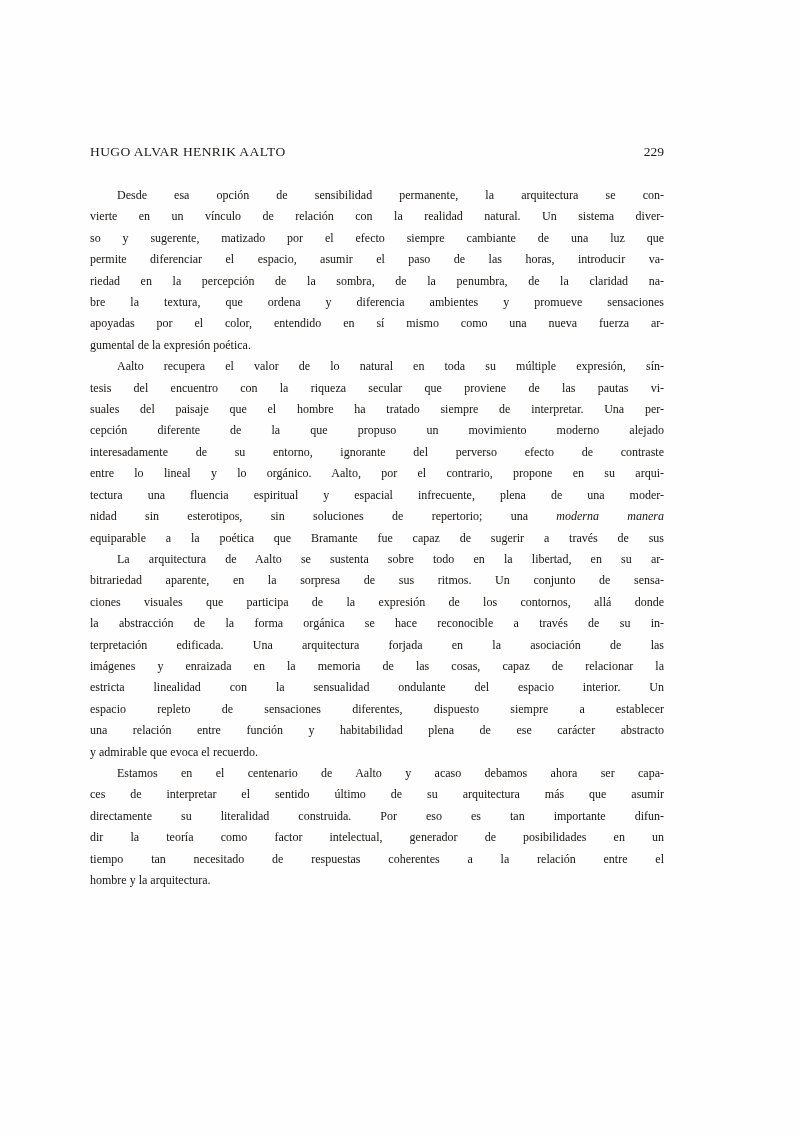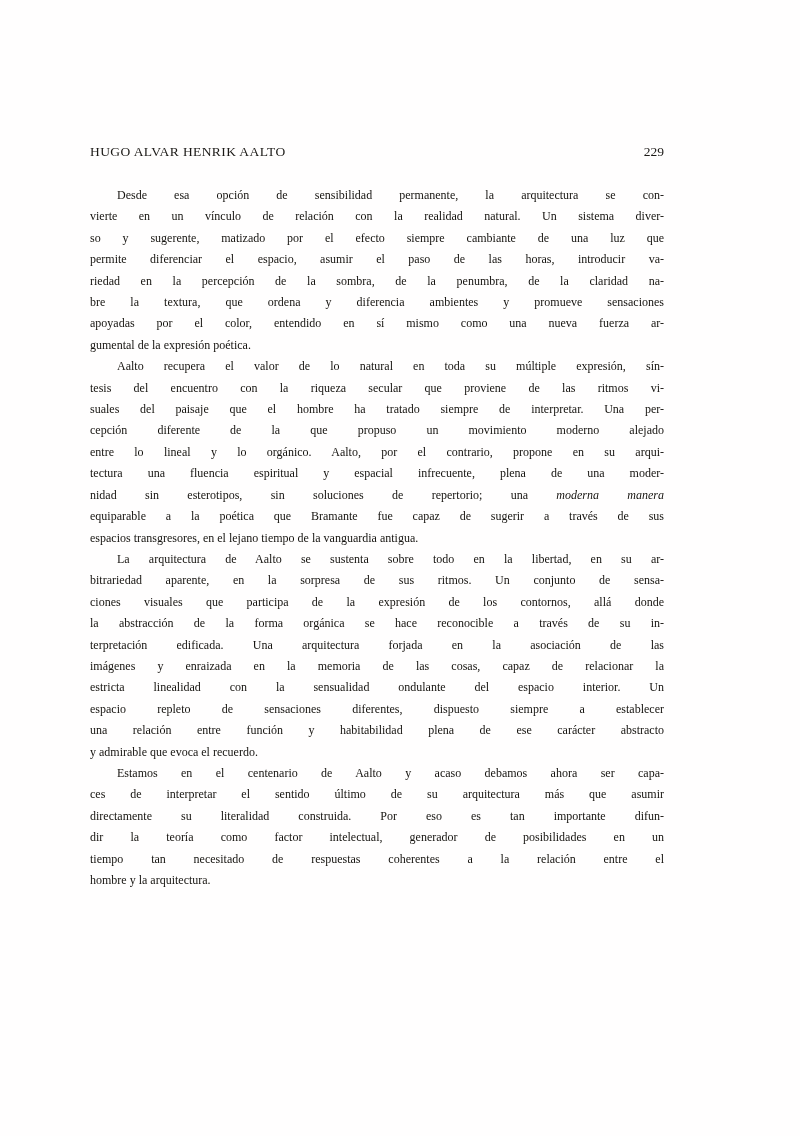"tesis del encuentro con la" div.line { text: ritmos -> pautas }
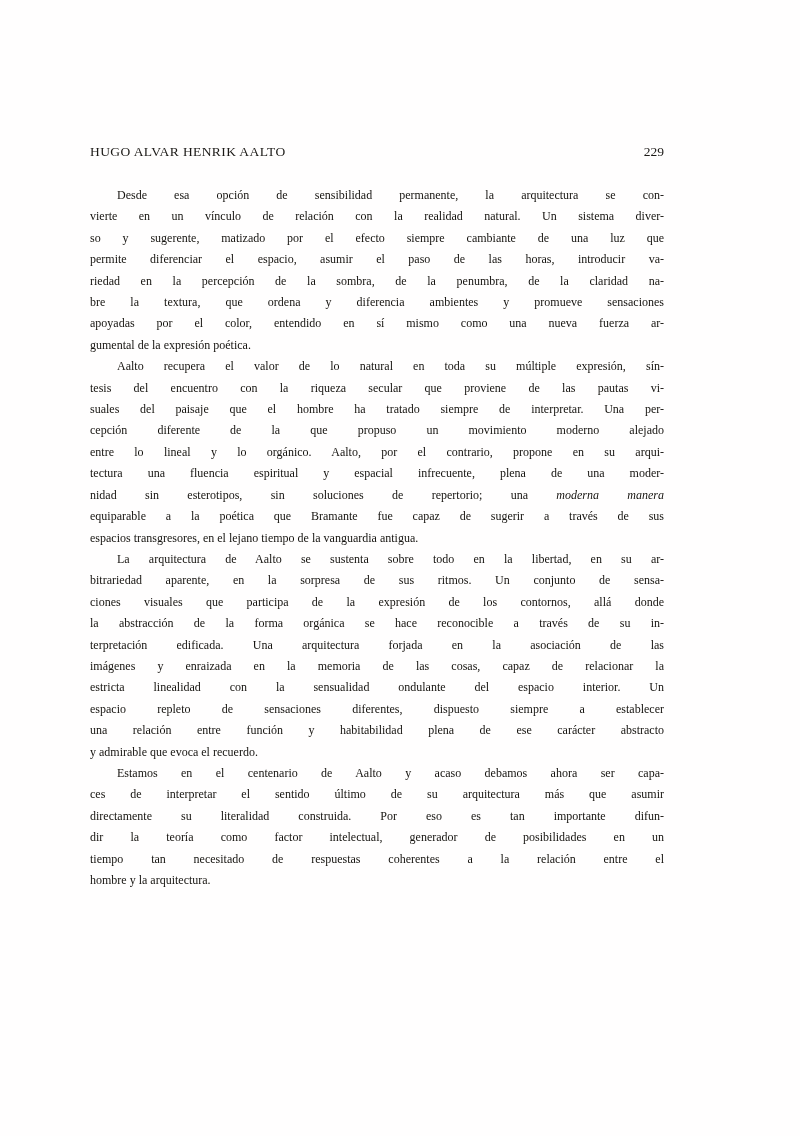"interesadamente de su entorno, ignorante" div.line { html: none -> <div>interesadamente de su entorno, ignorante del perverso efecto de contraste</div> }
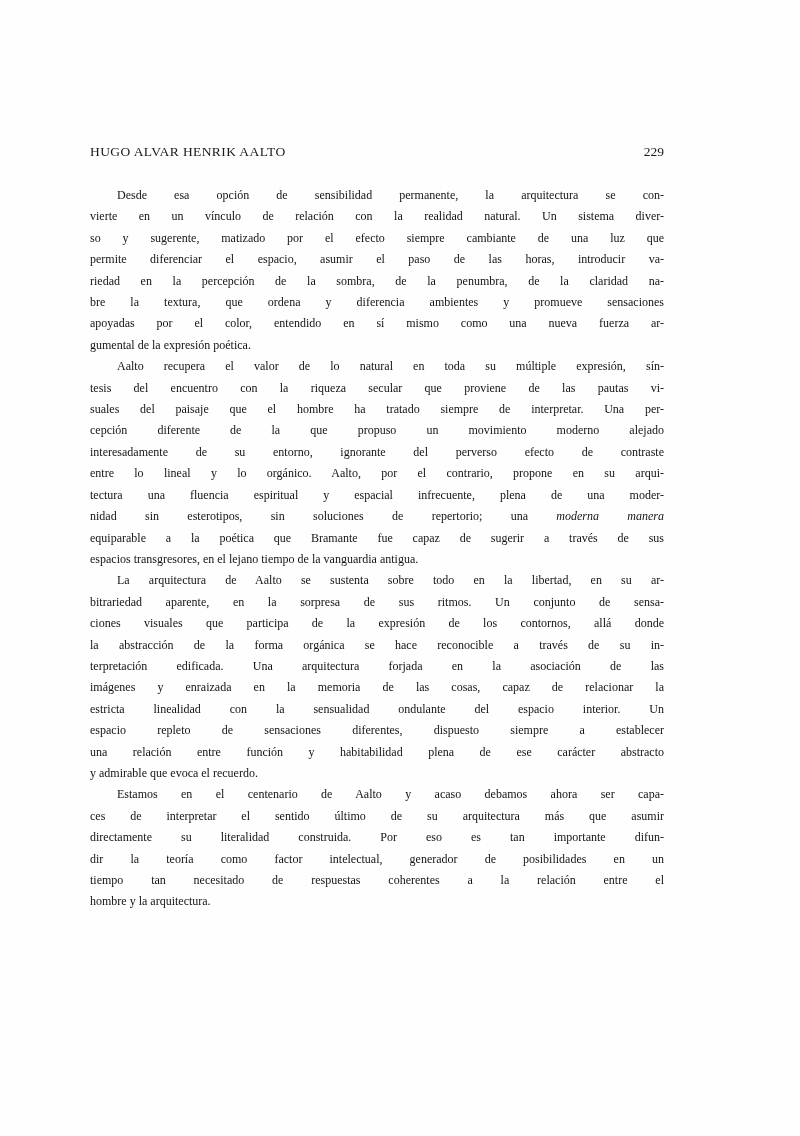"espacios transgresores, en el lejano" div.line { html: <div>espacios transgresores, en el lejano tiempo de la vanguardia antigua.</div> -> none }
